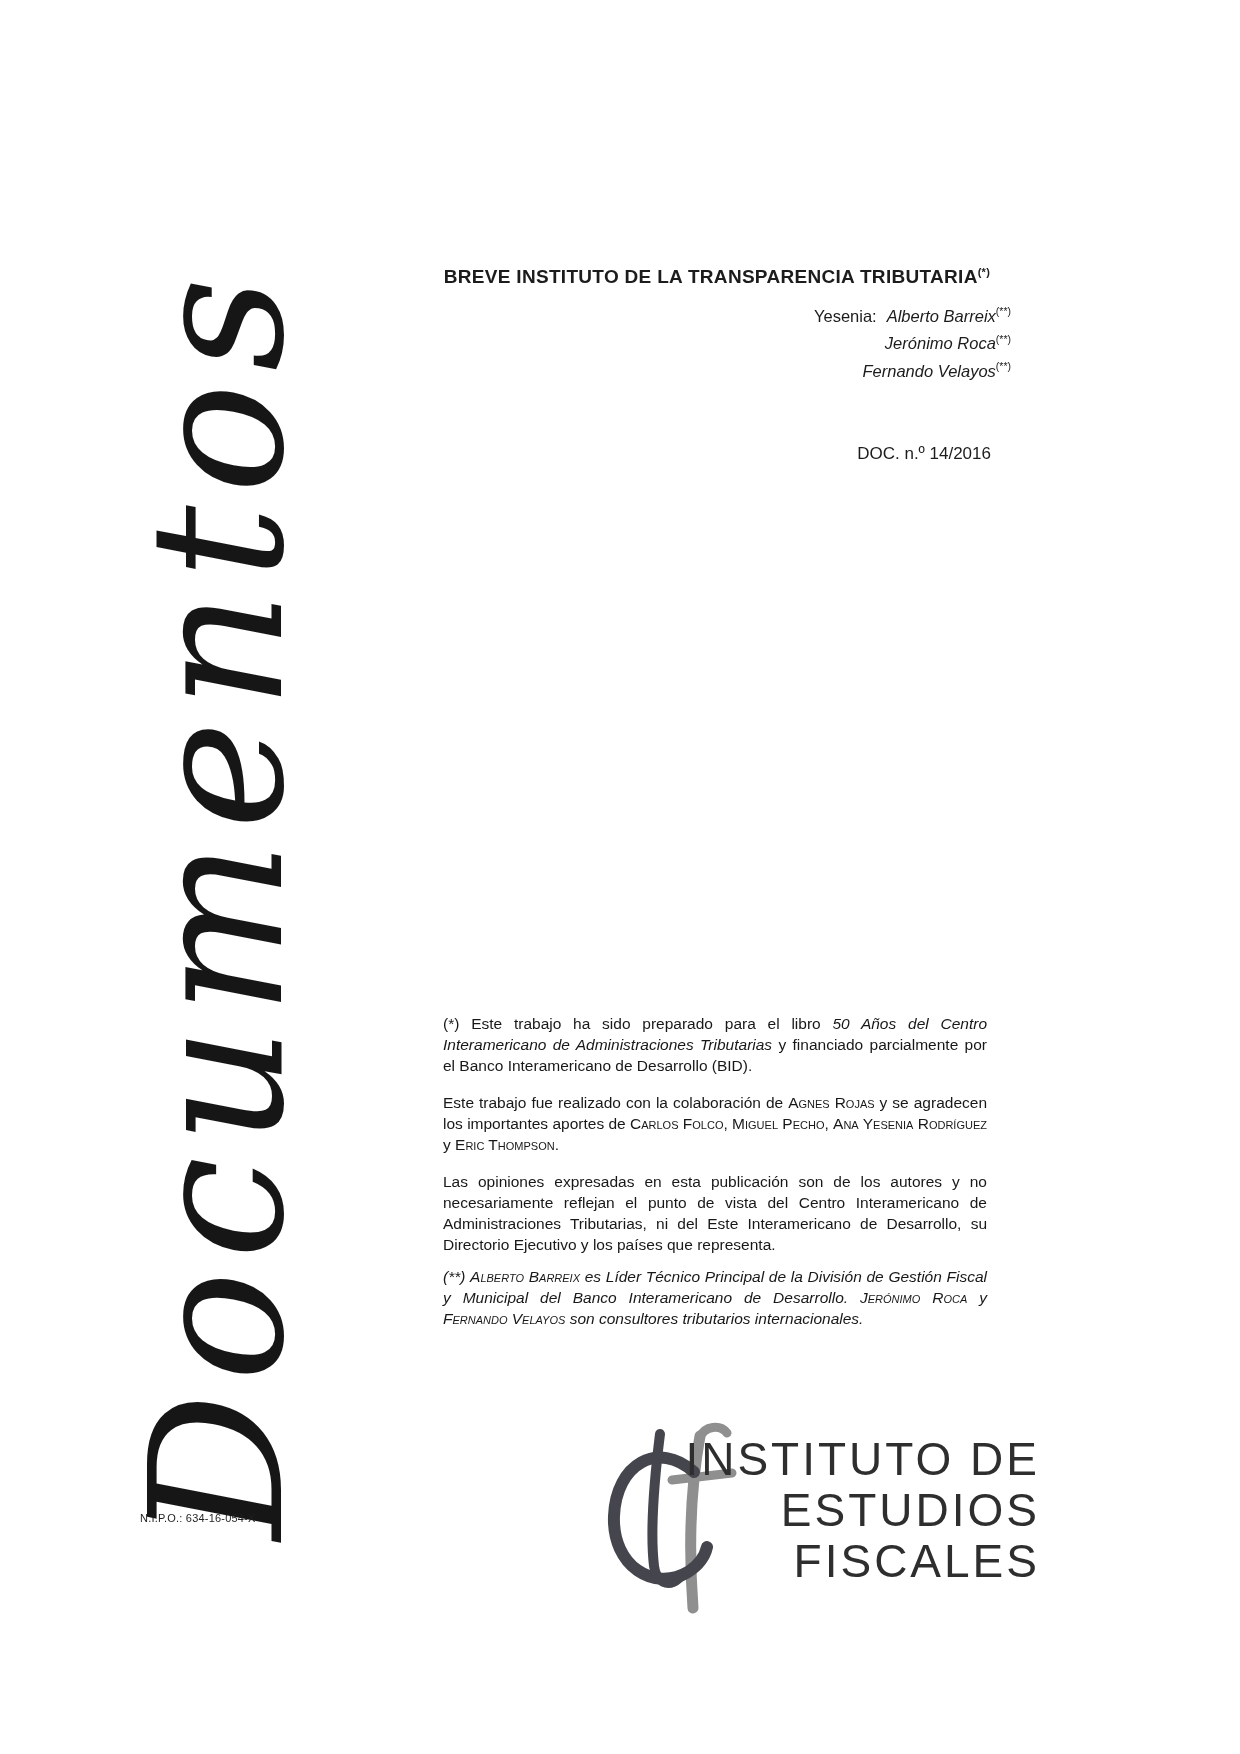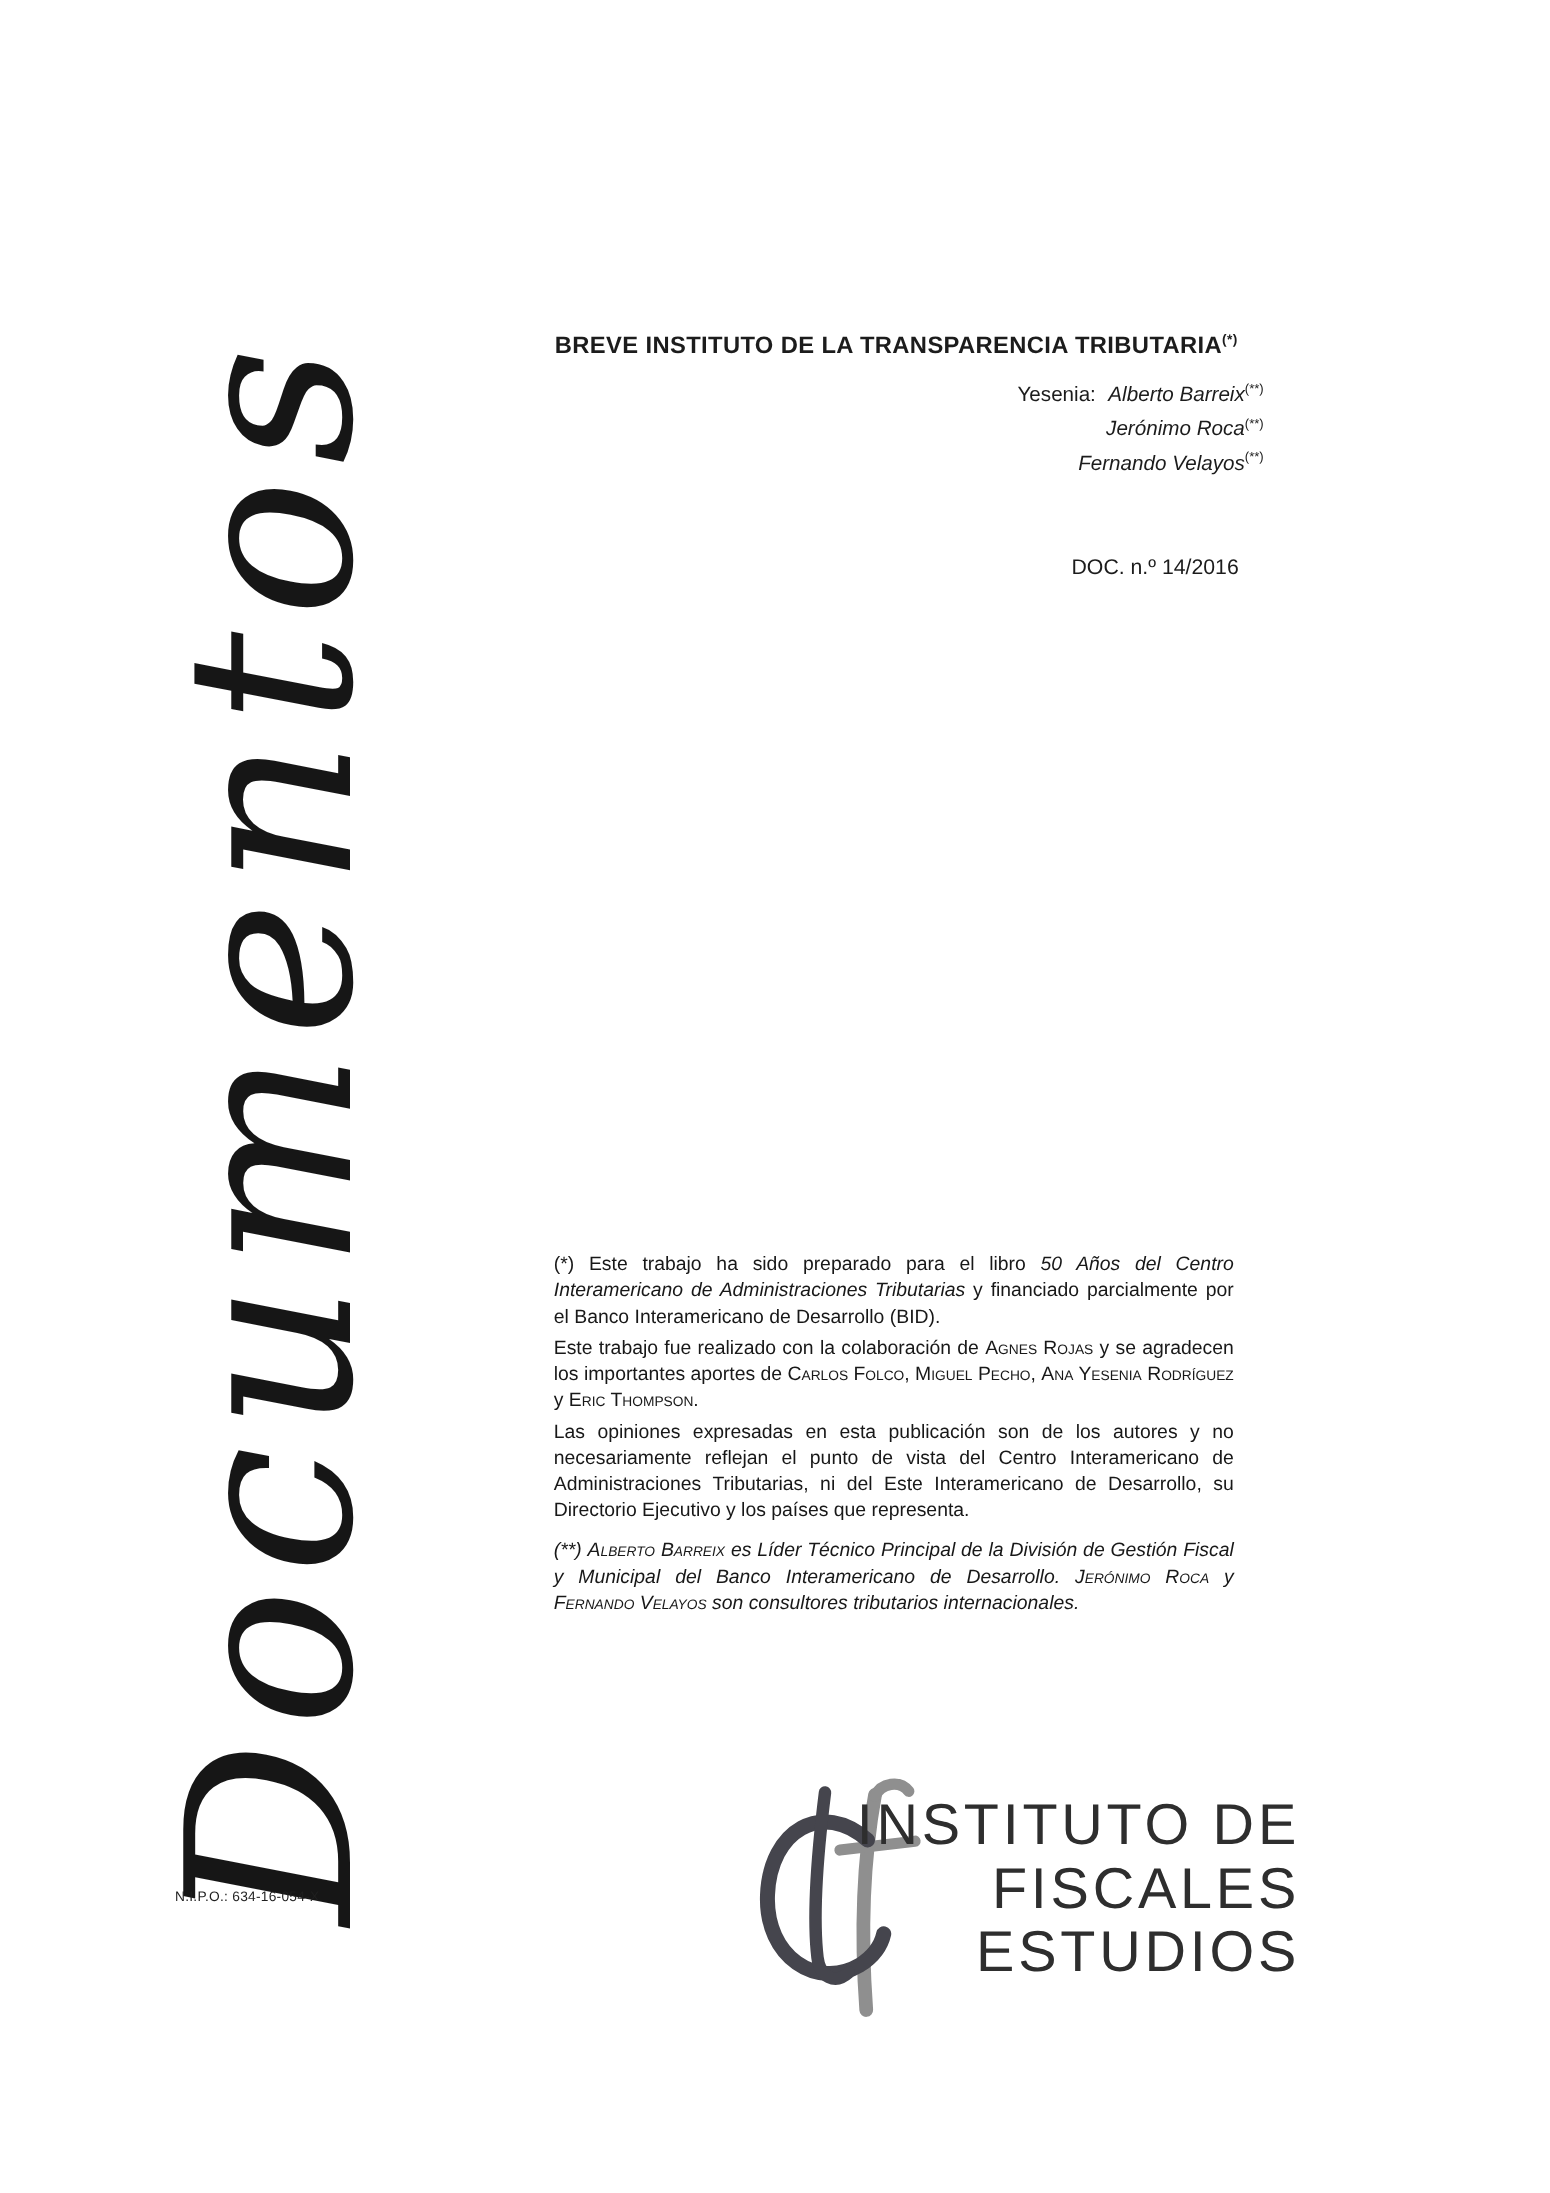"(*) Este trabajo ha sido" .footnotes p { margin: 4px 0 3px 0 -> 16px 0 3px 0 }
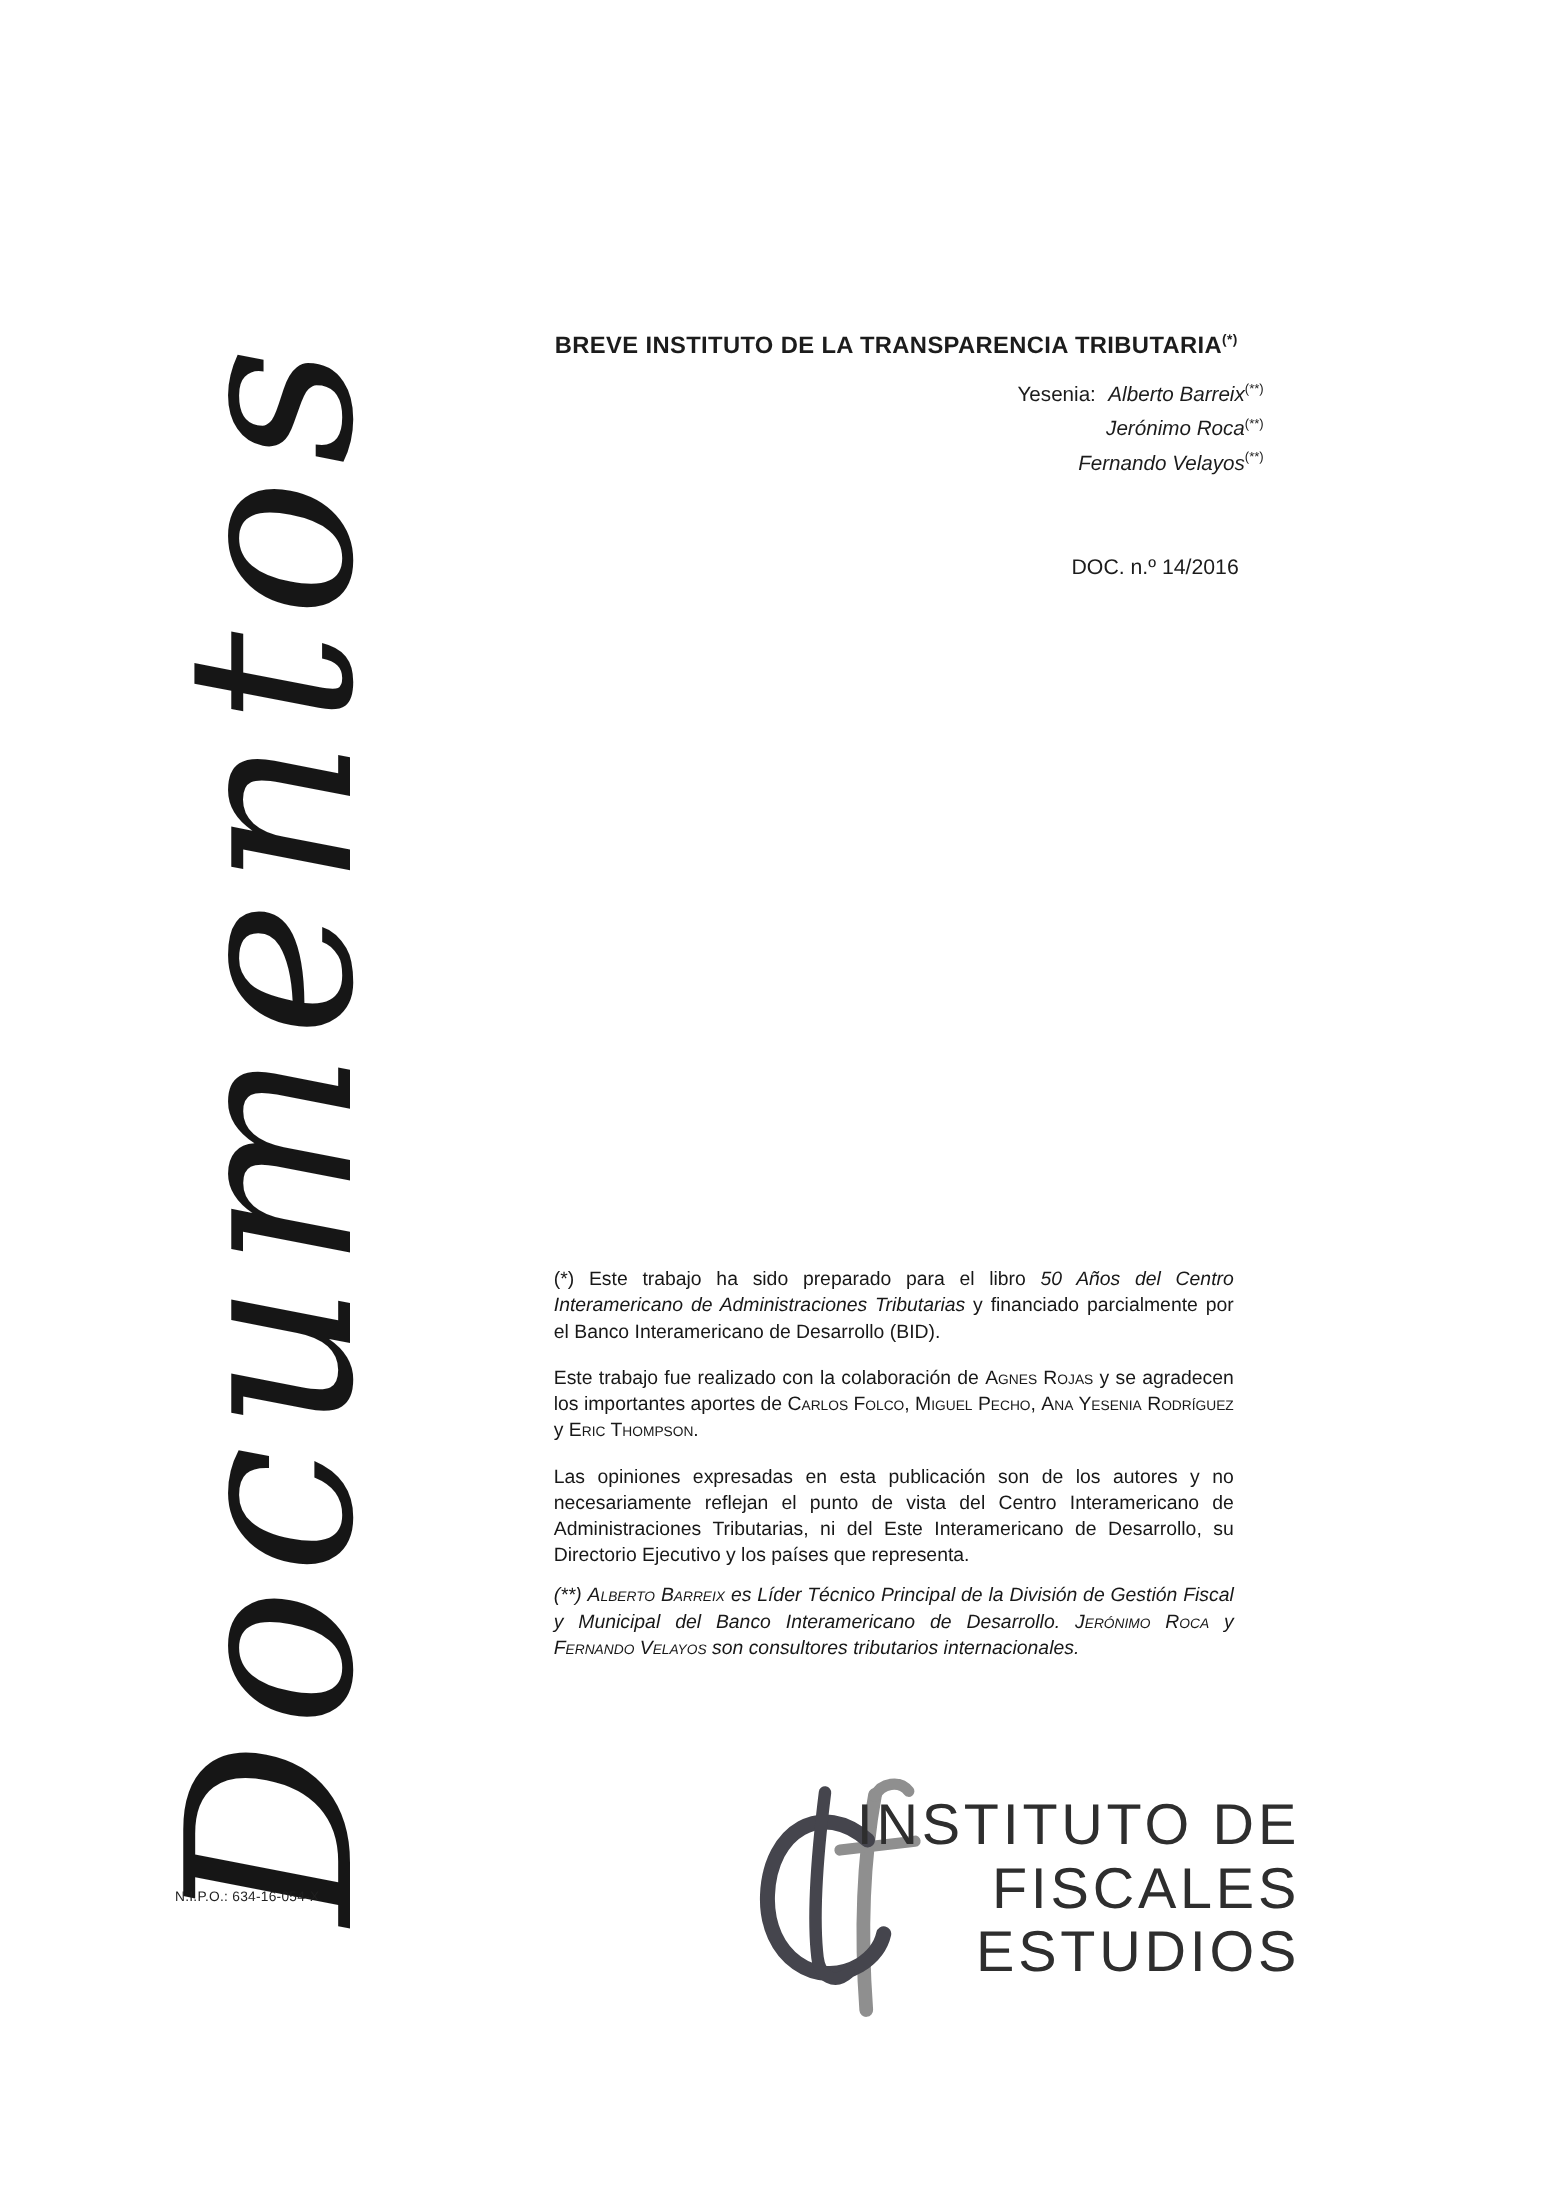"FISCALES" div { order: before "ESTUDIOS" -> after "ESTUDIOS" }
